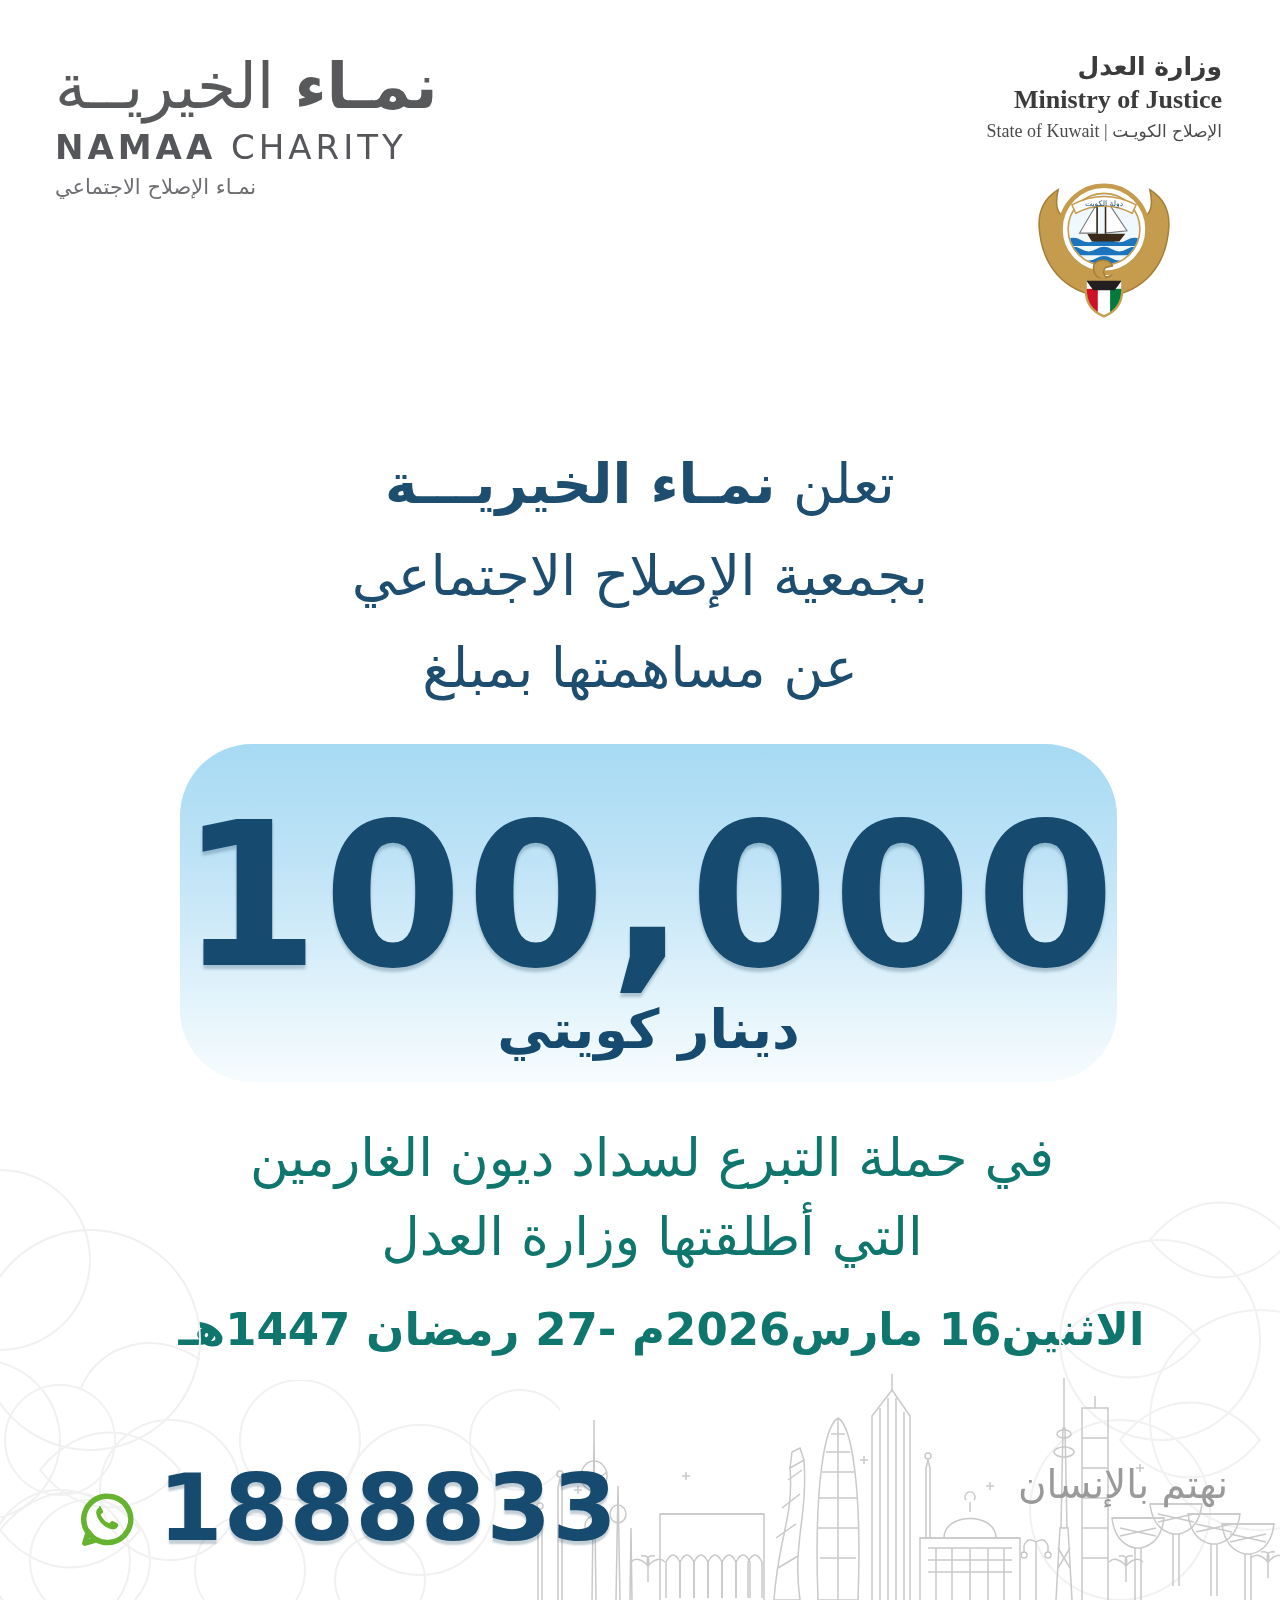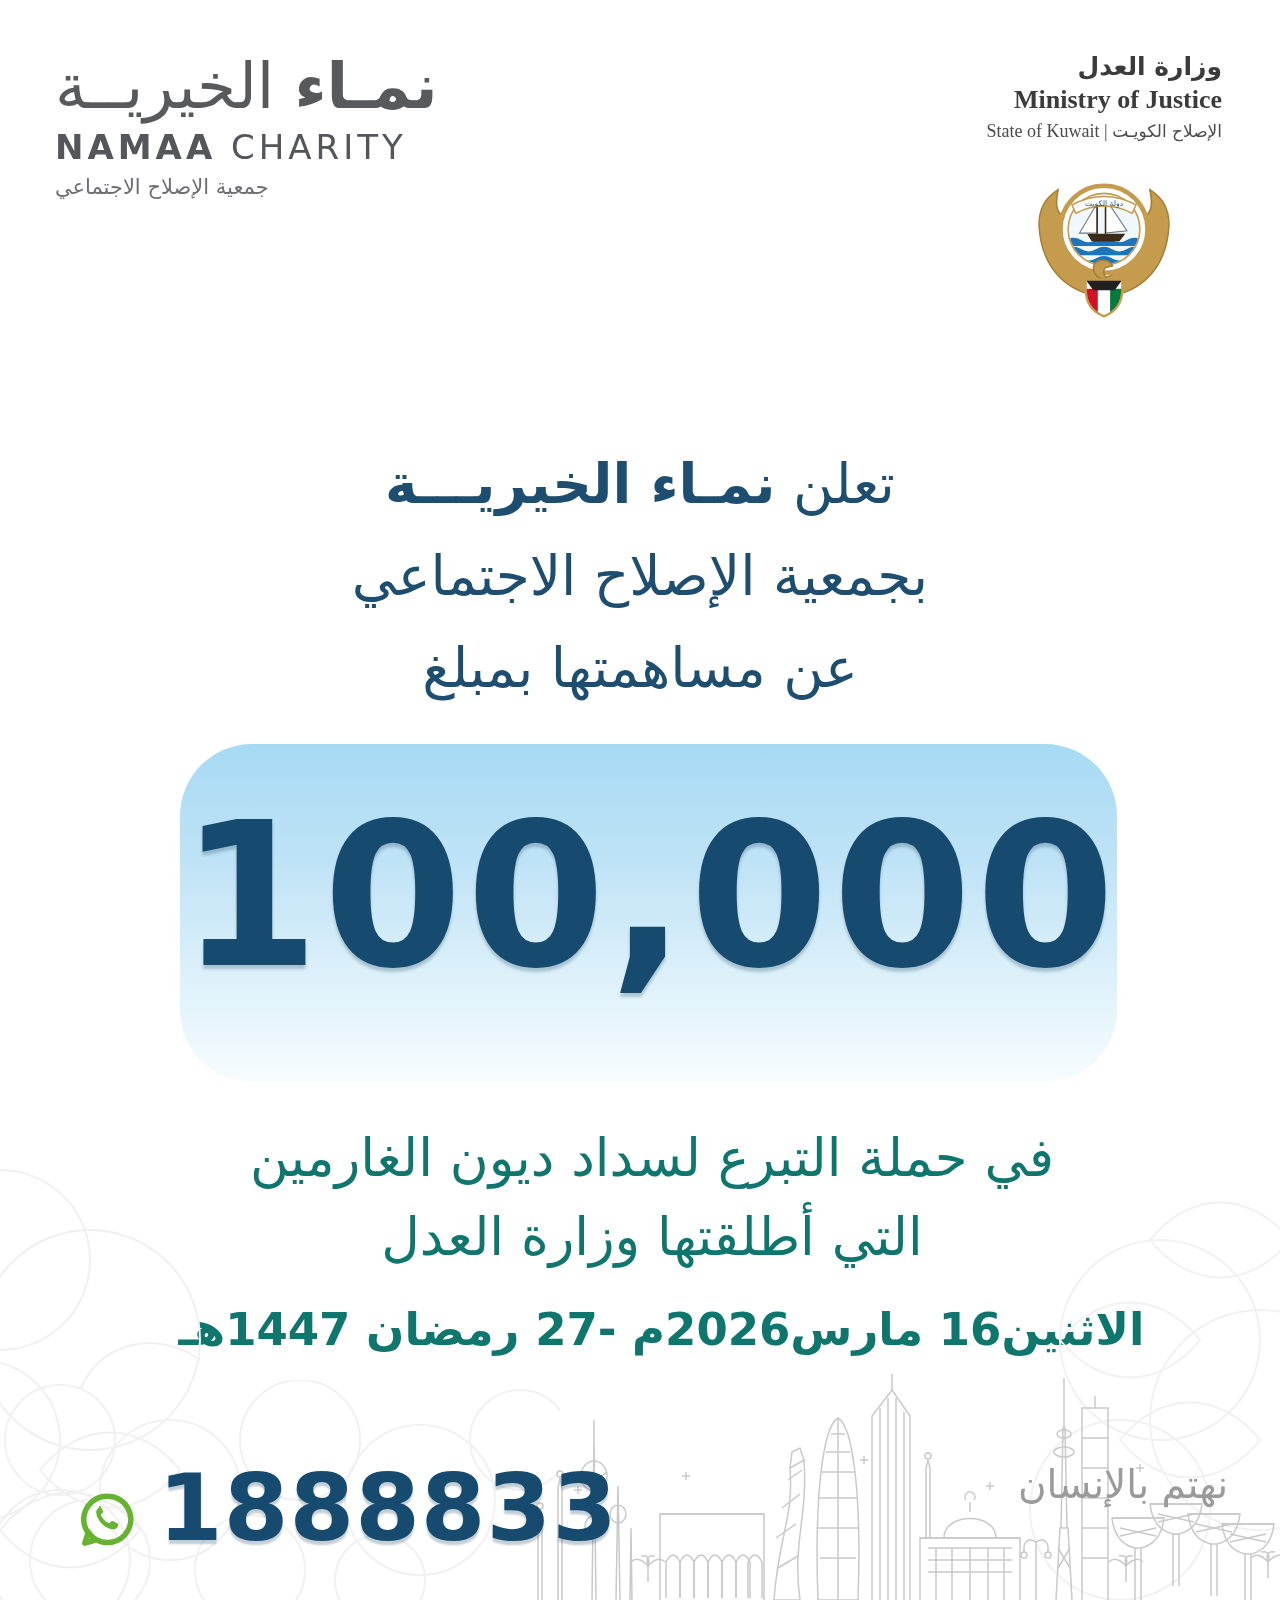"جمعية الإصلاح الاجتماعي" div.namaa-sub { text: جمعية -> نمـاء }
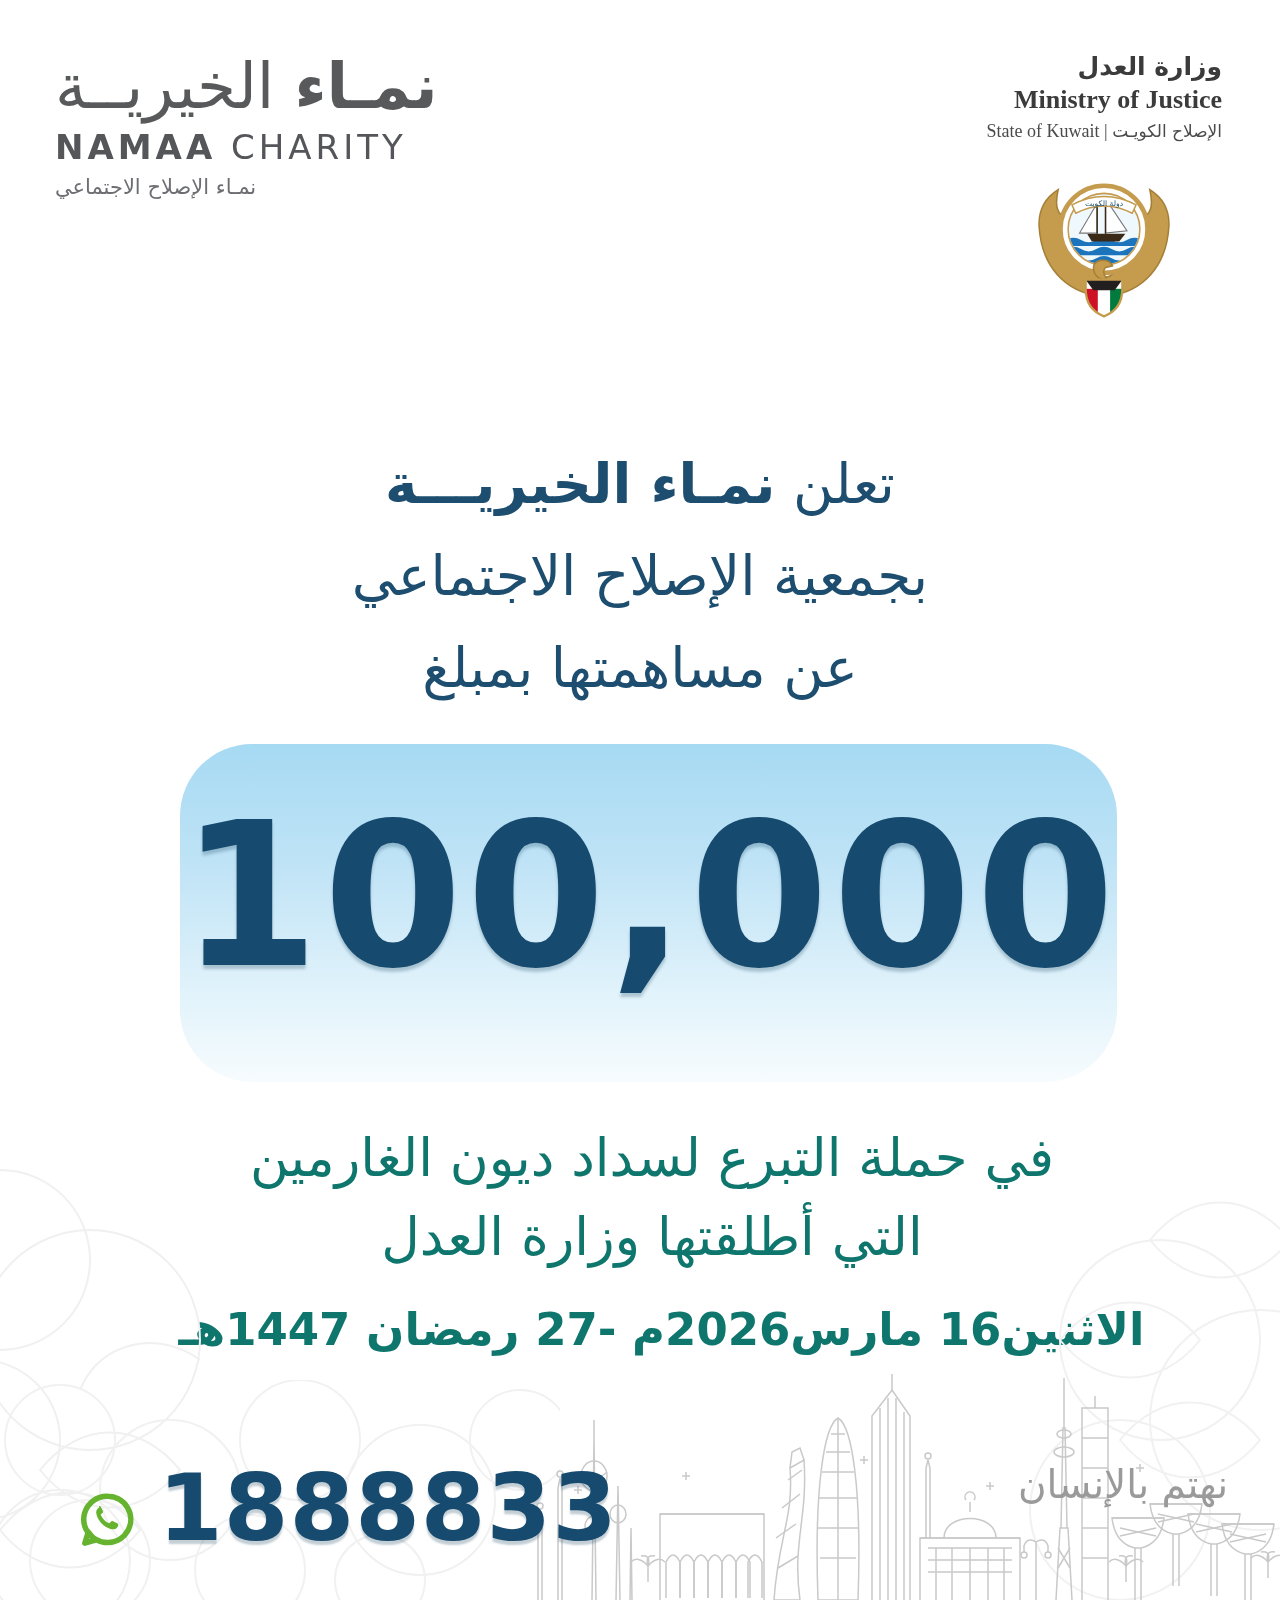"دينار كويتي" div.amount-currency { html: none -> <div>دينار كويتي</div> }
